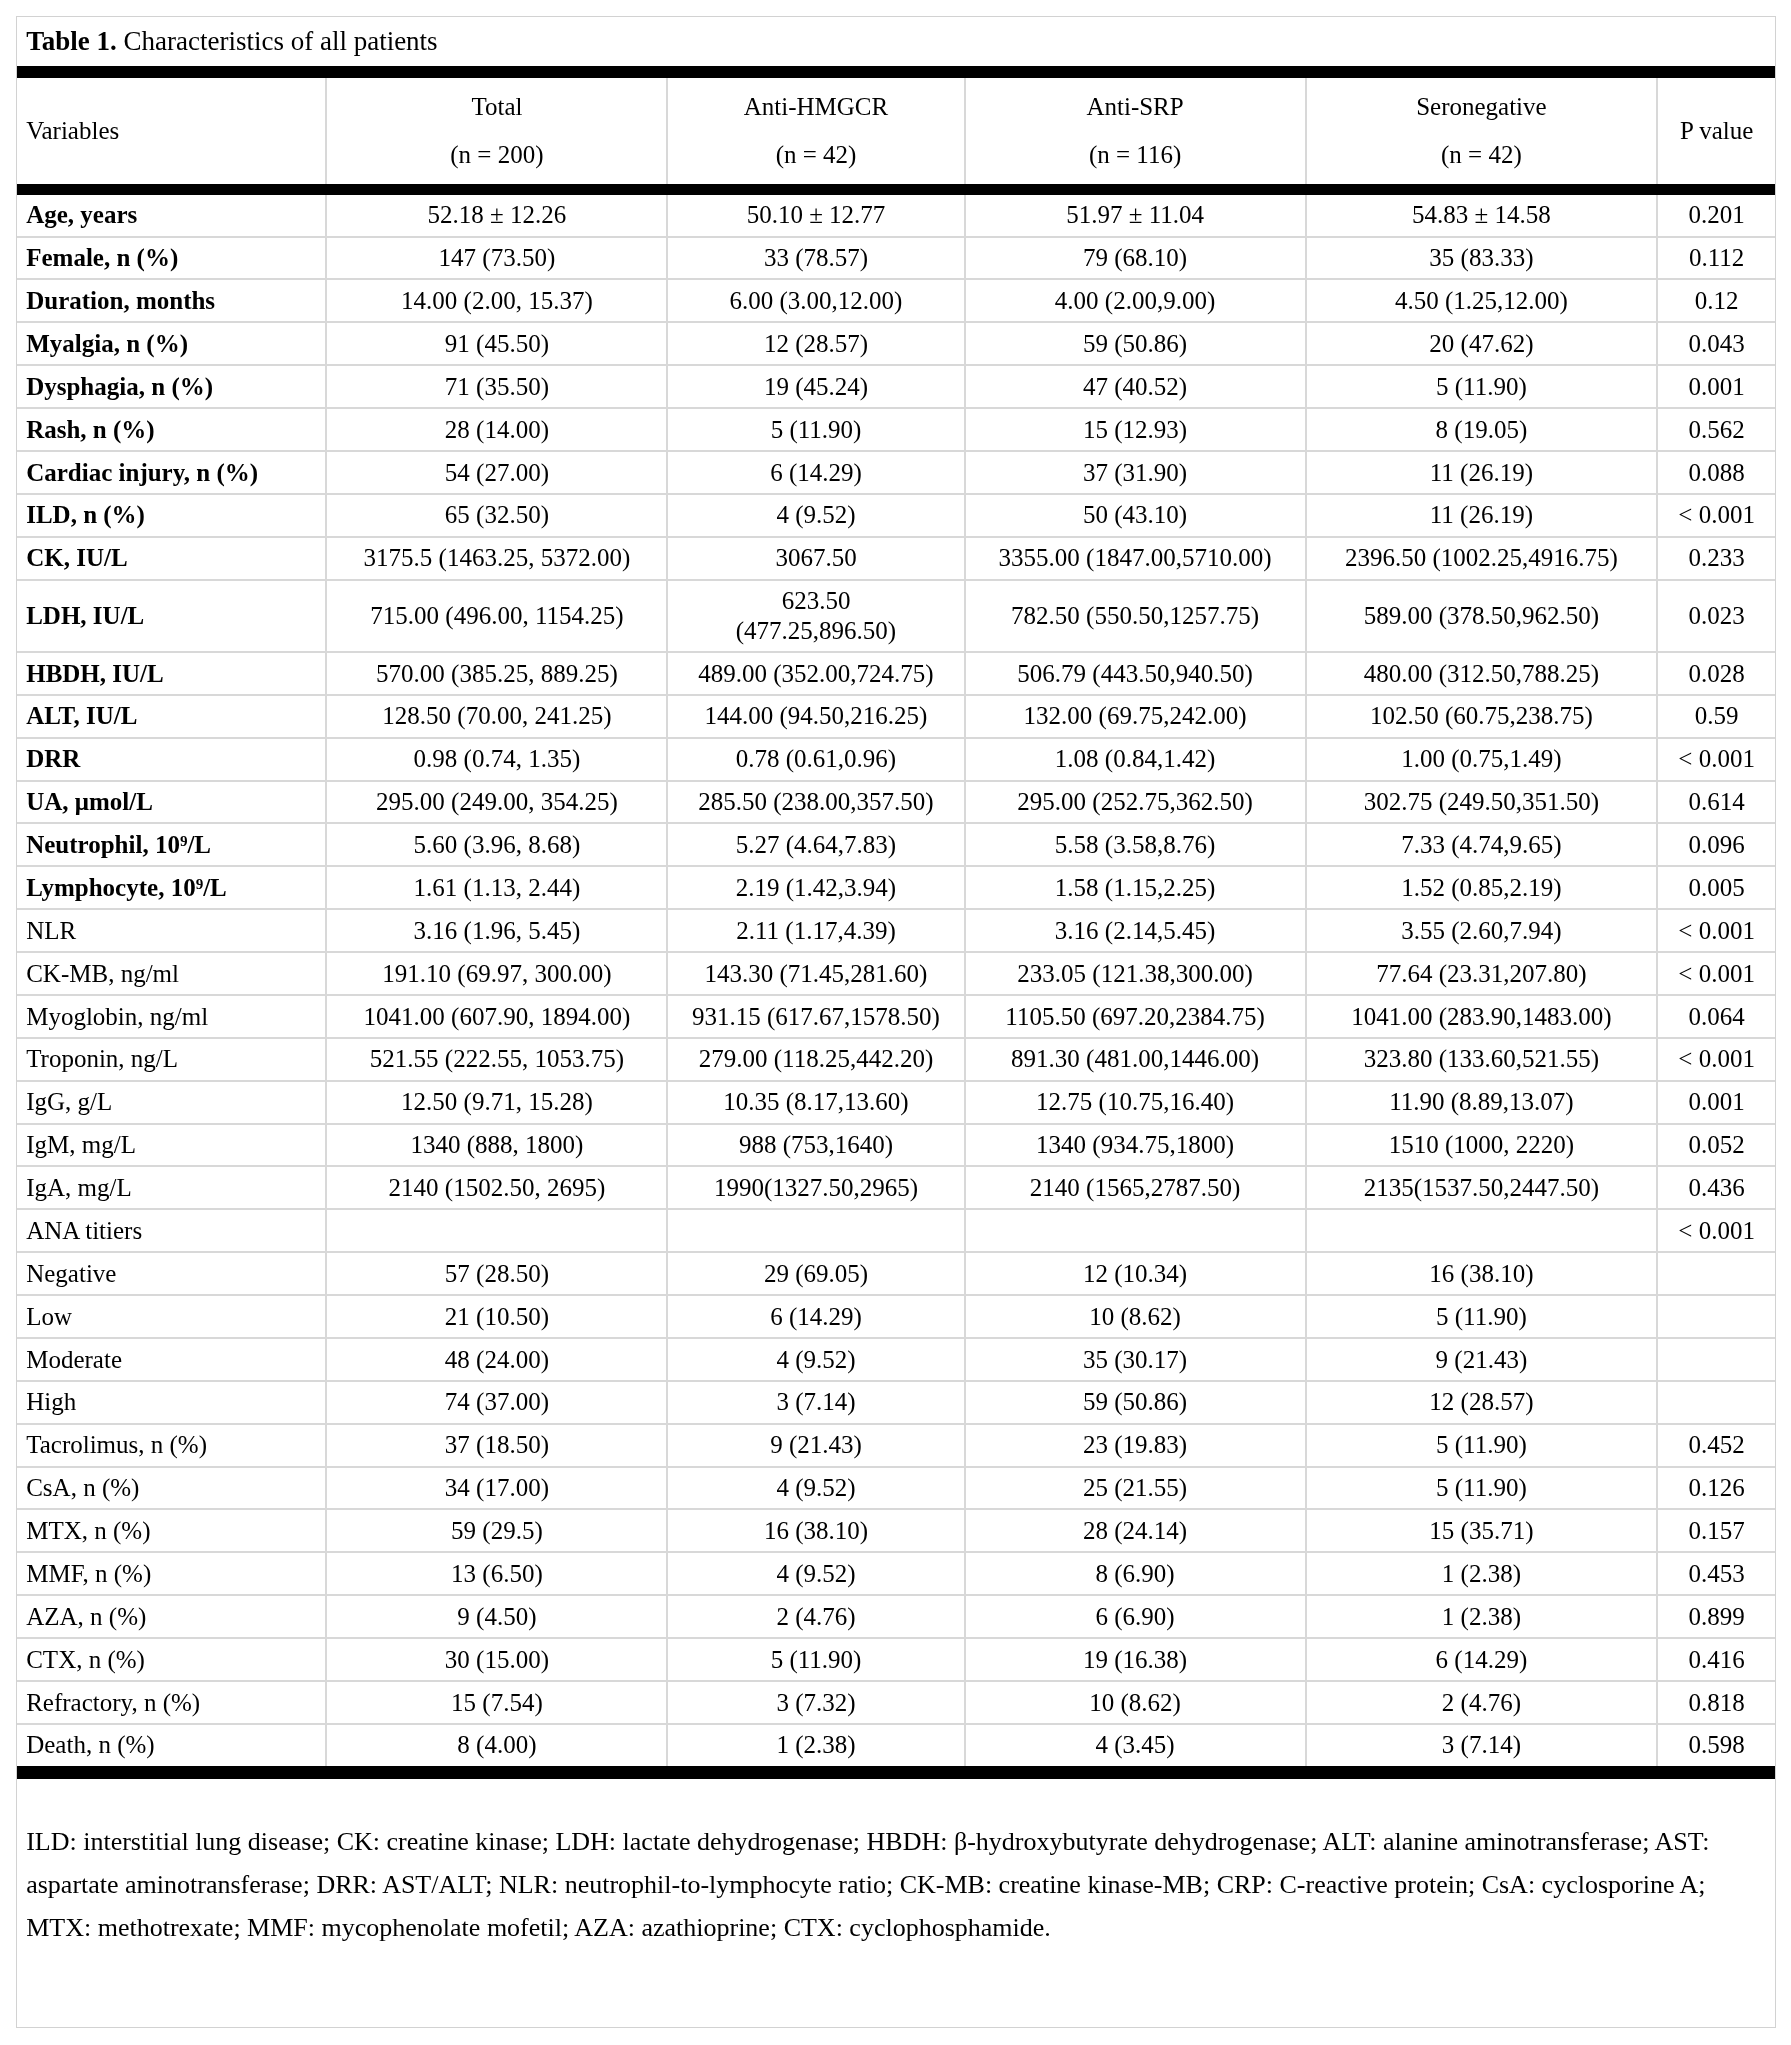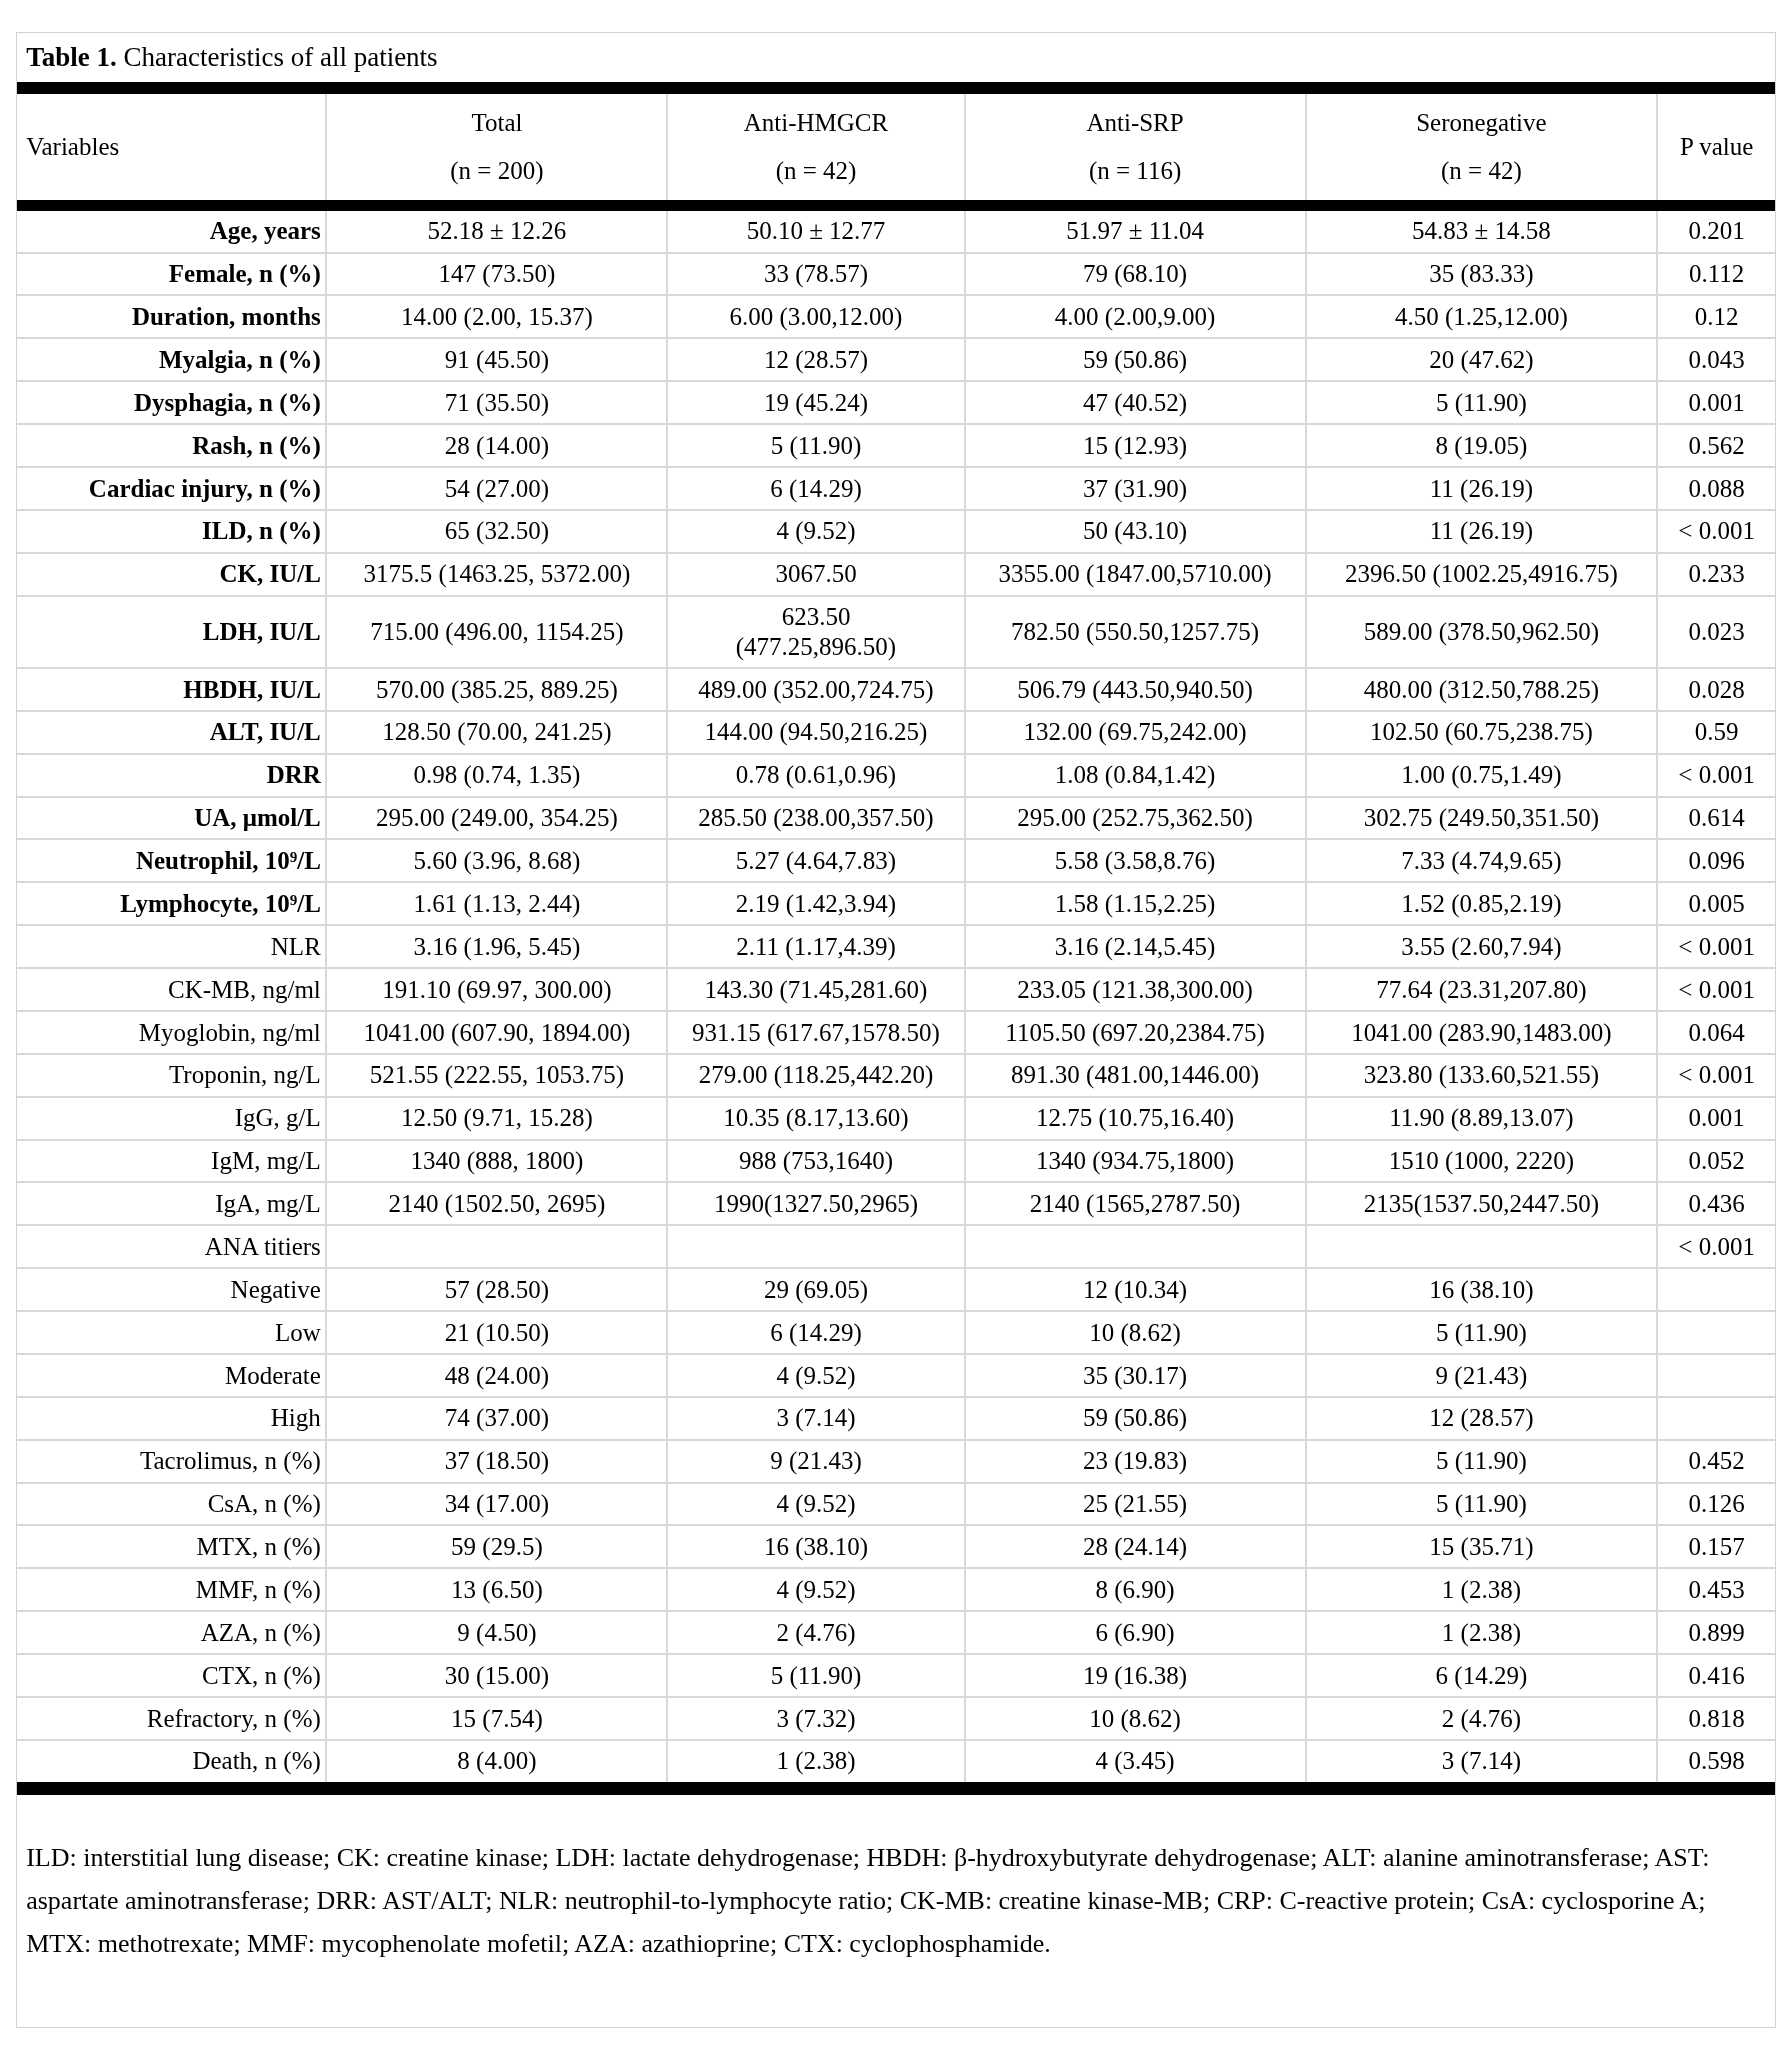"Table 1. Characteristics of all" .frame { margin-top: 16px -> none }
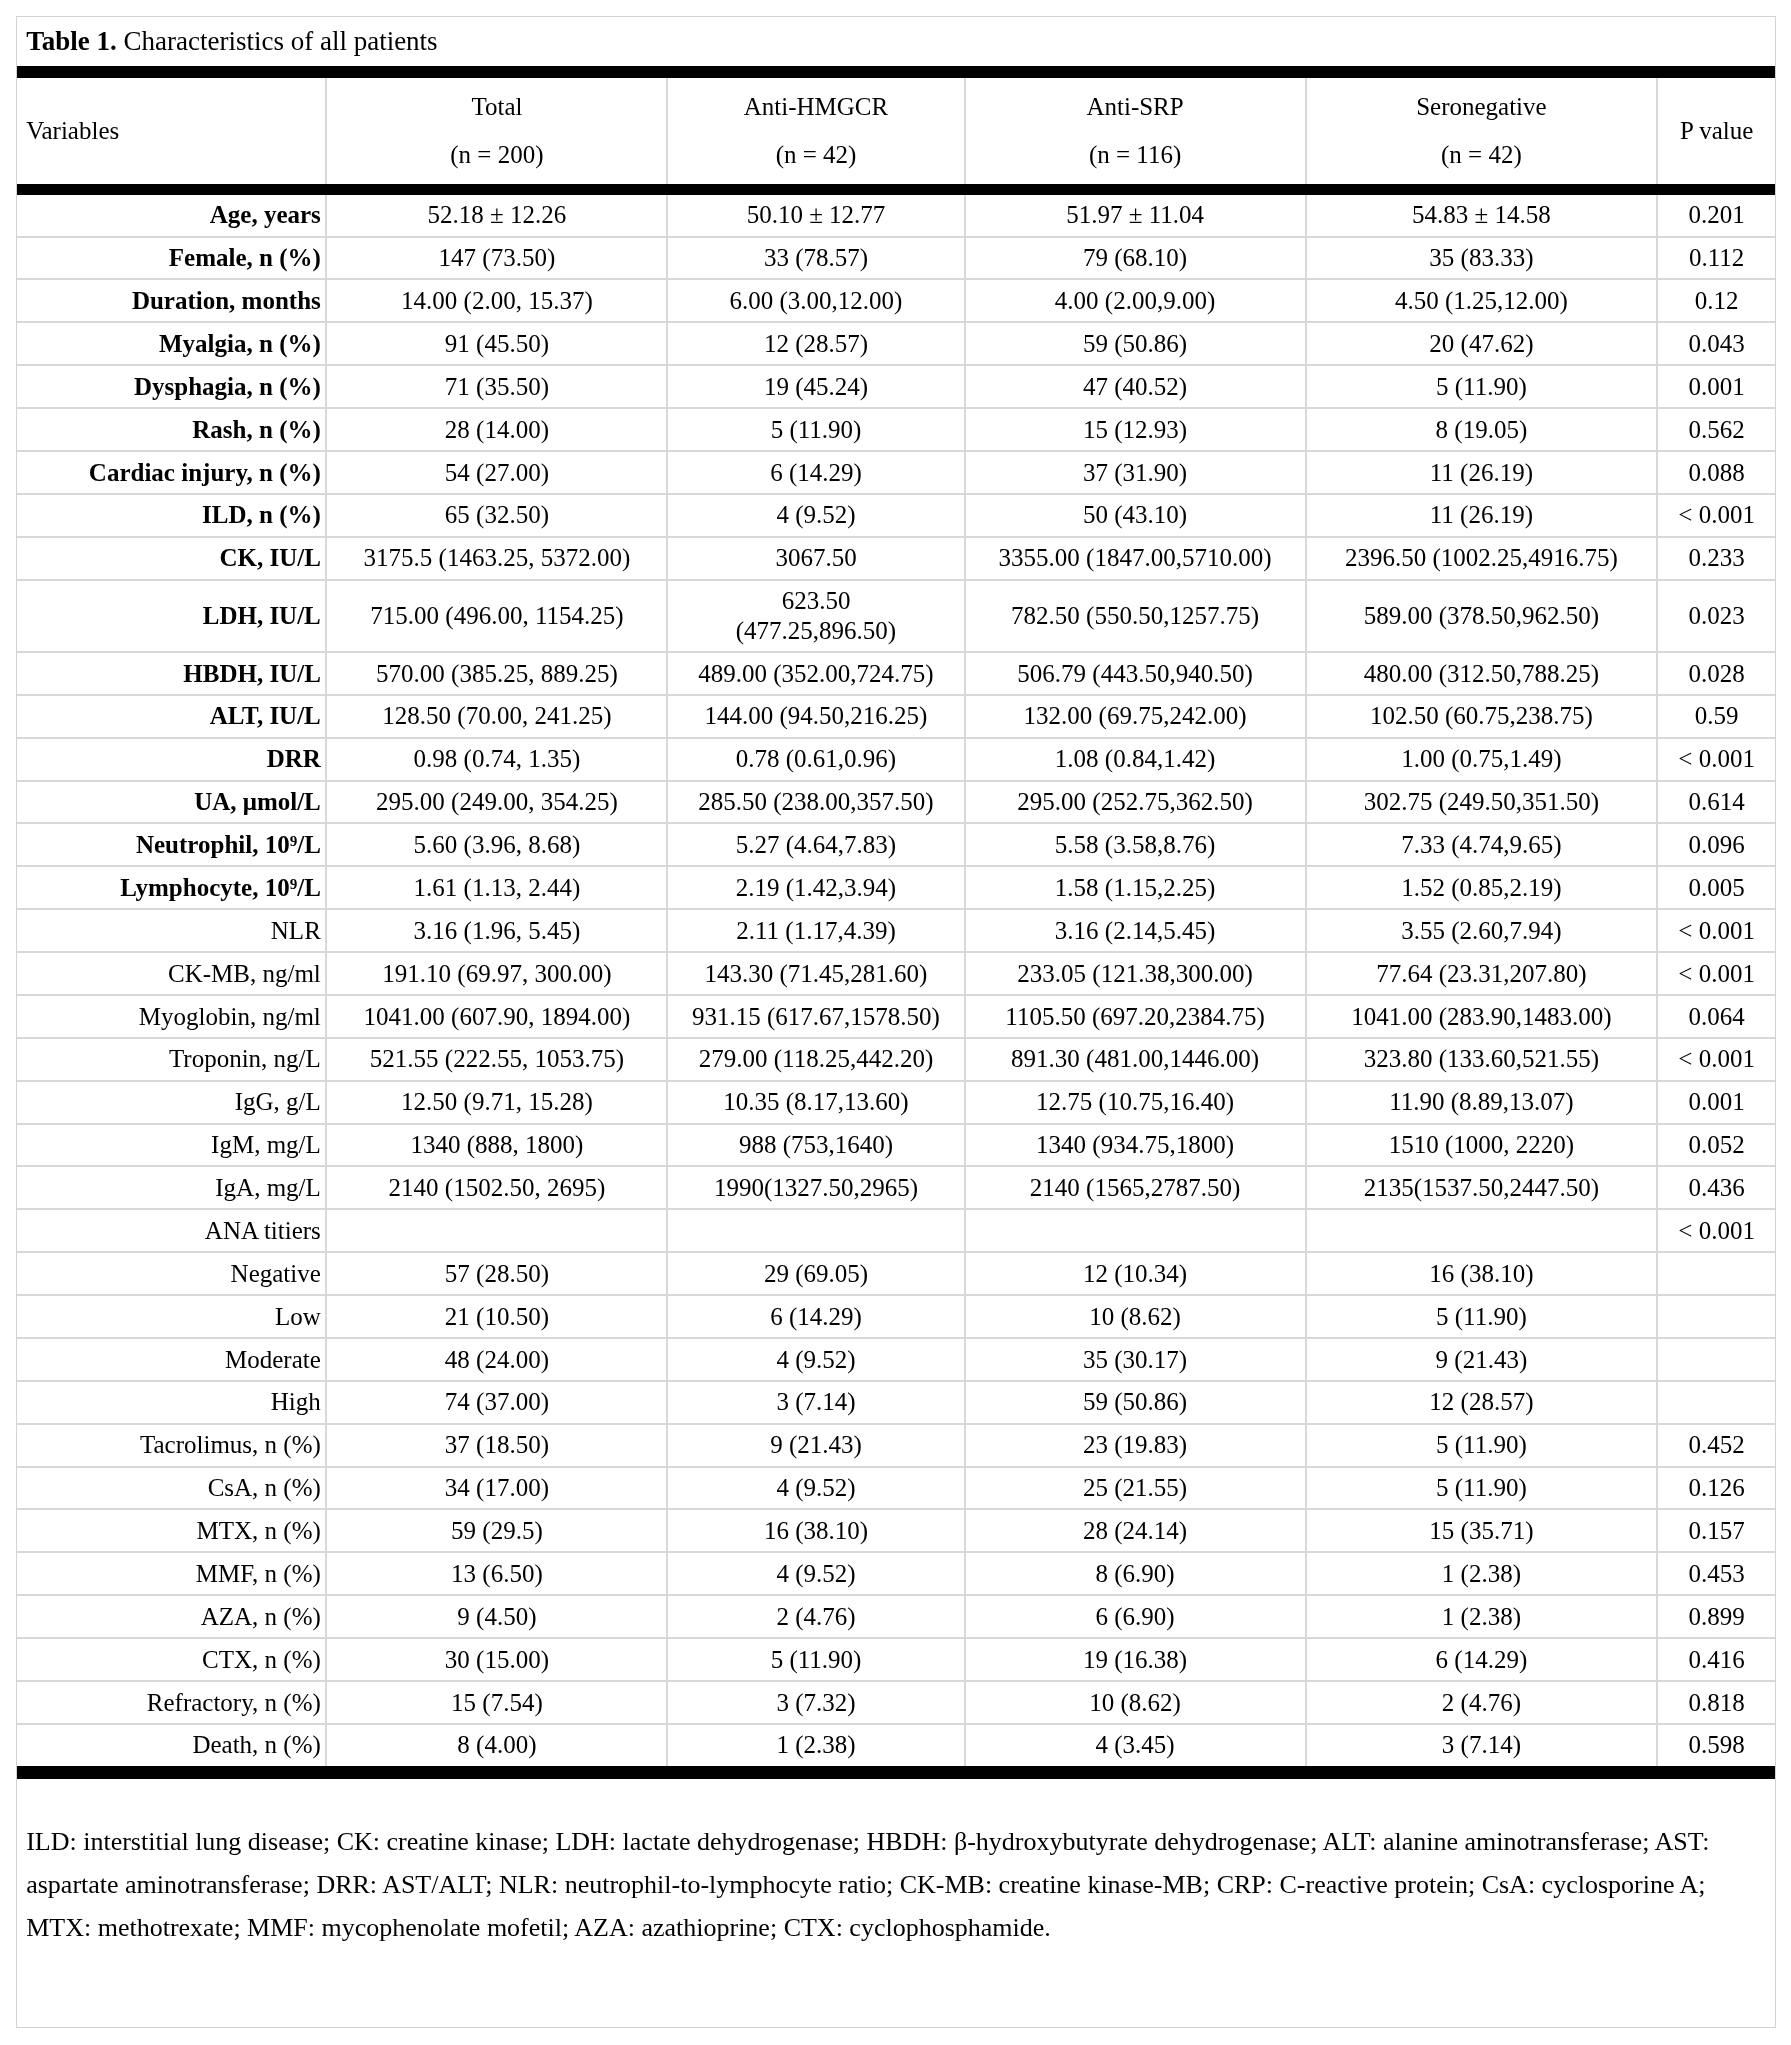"Age, years" tbody td.label { text-align: right -> left }
